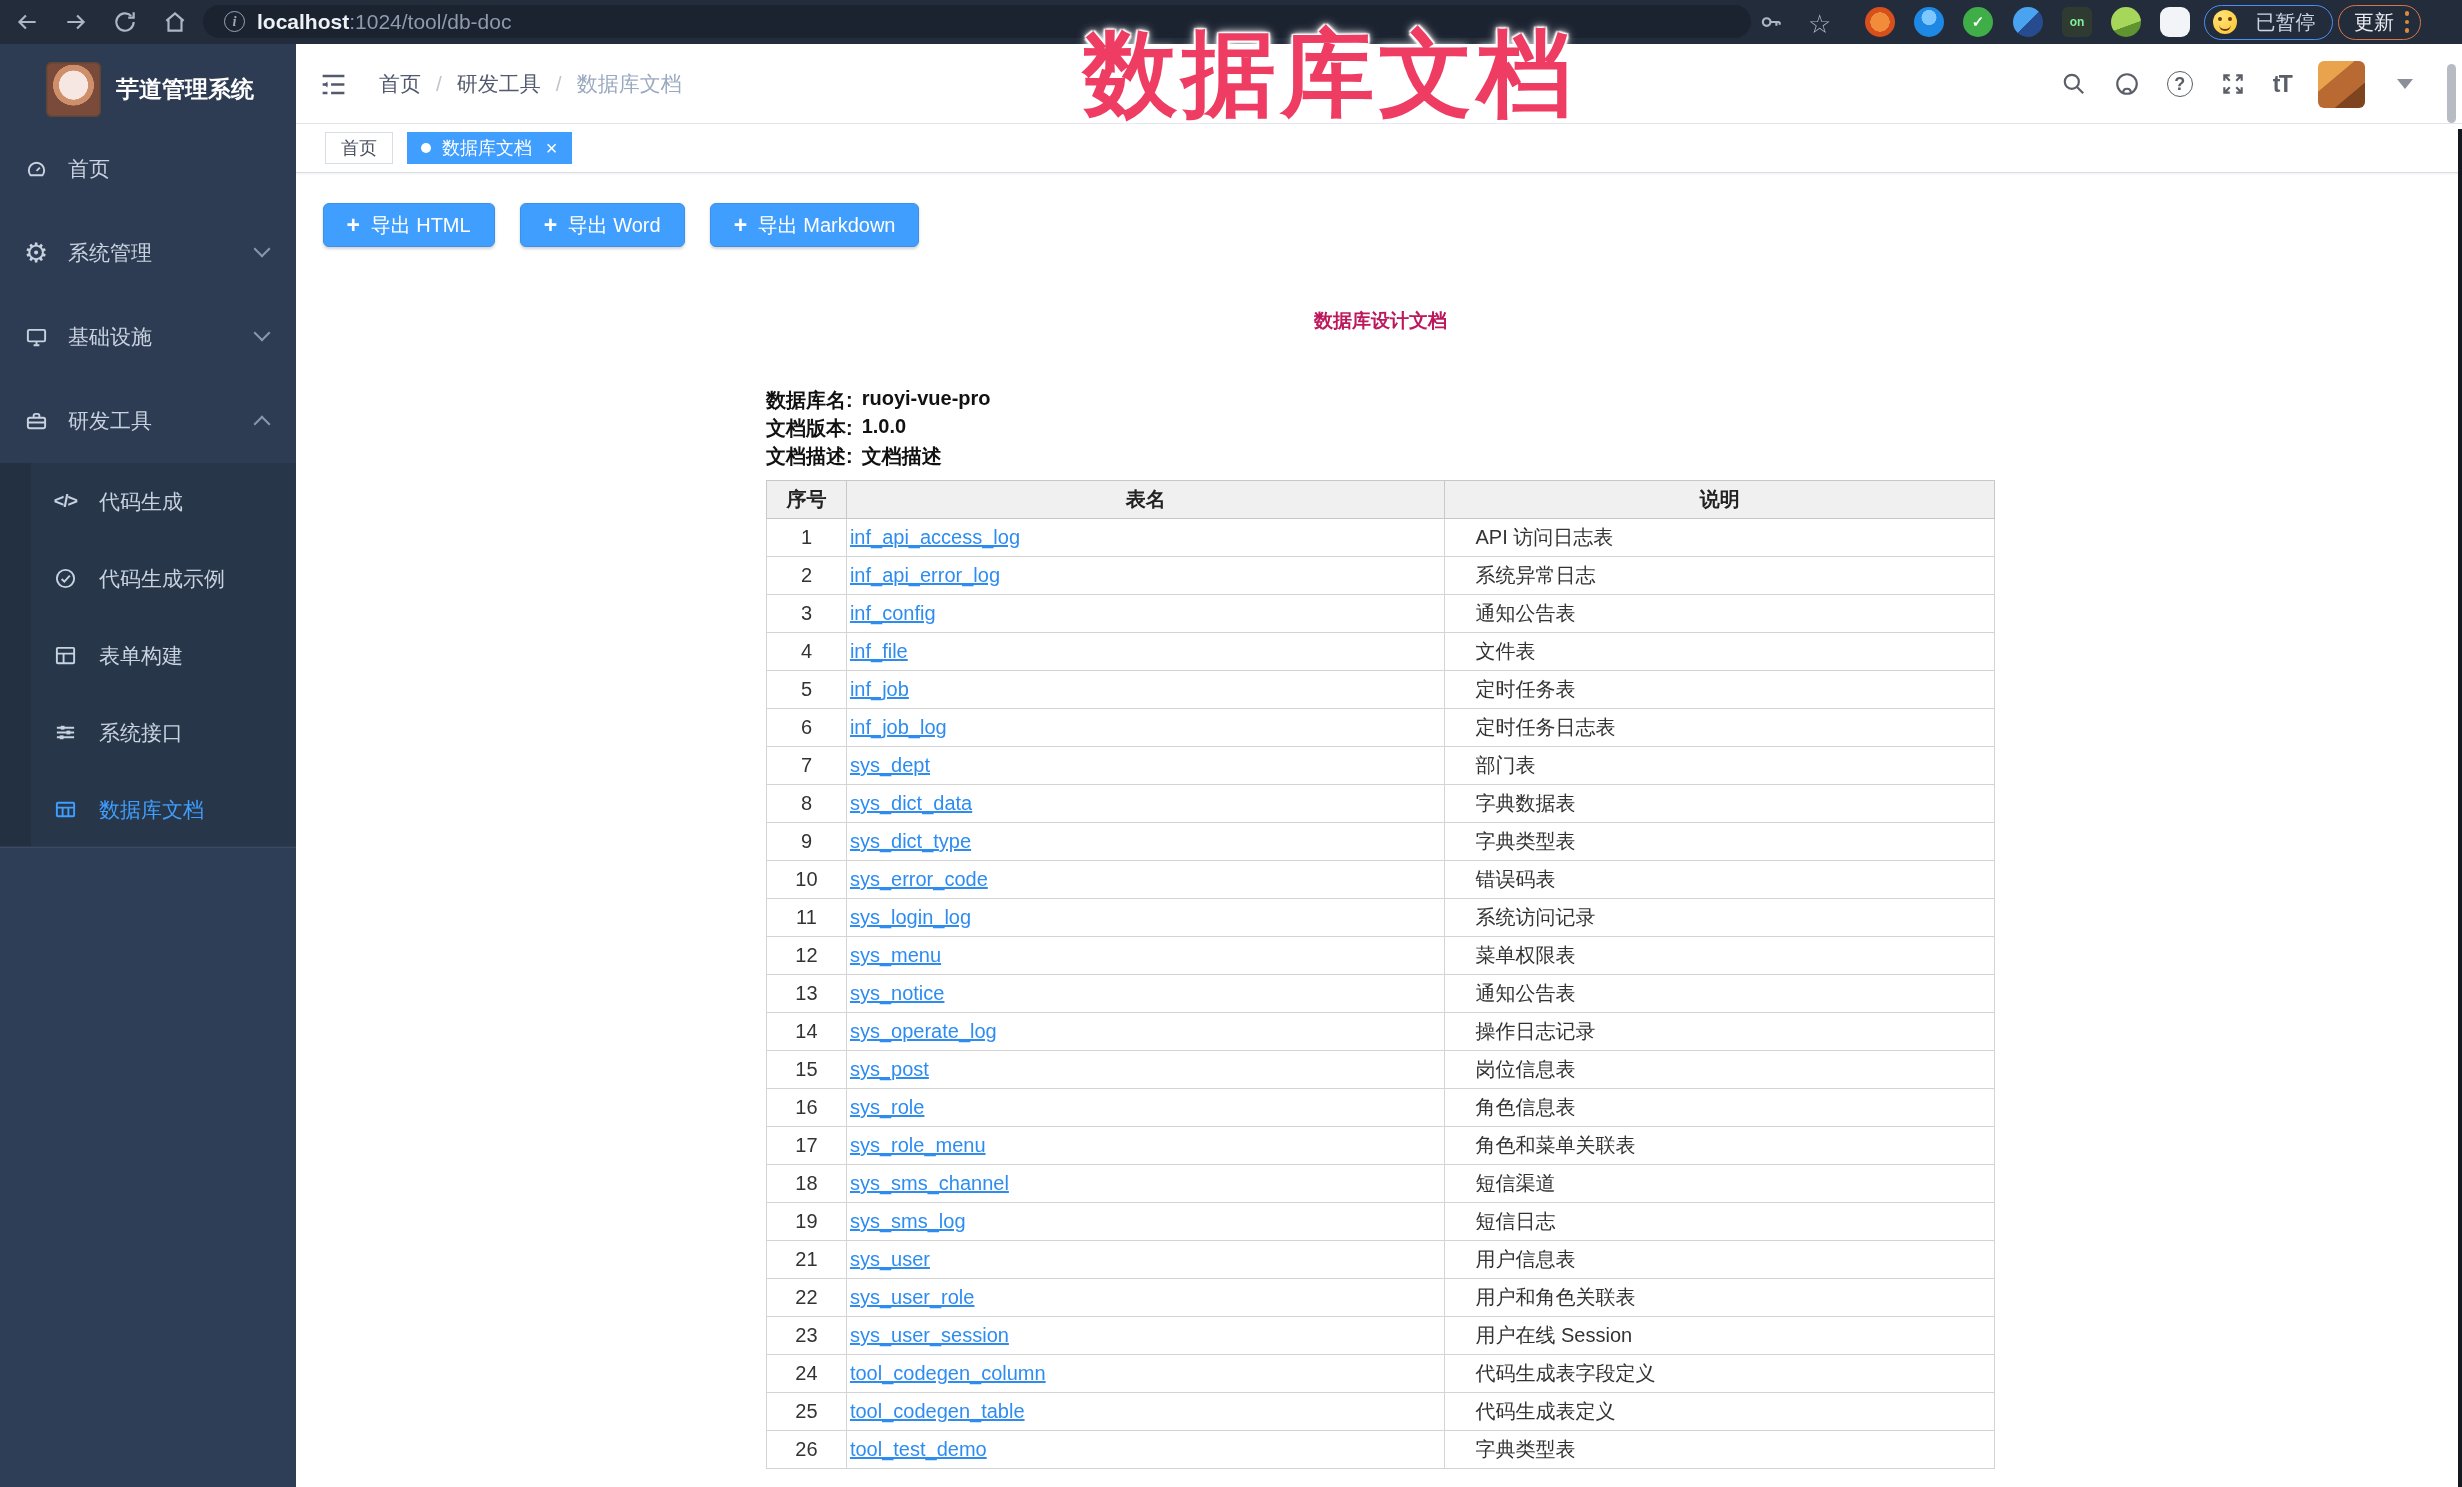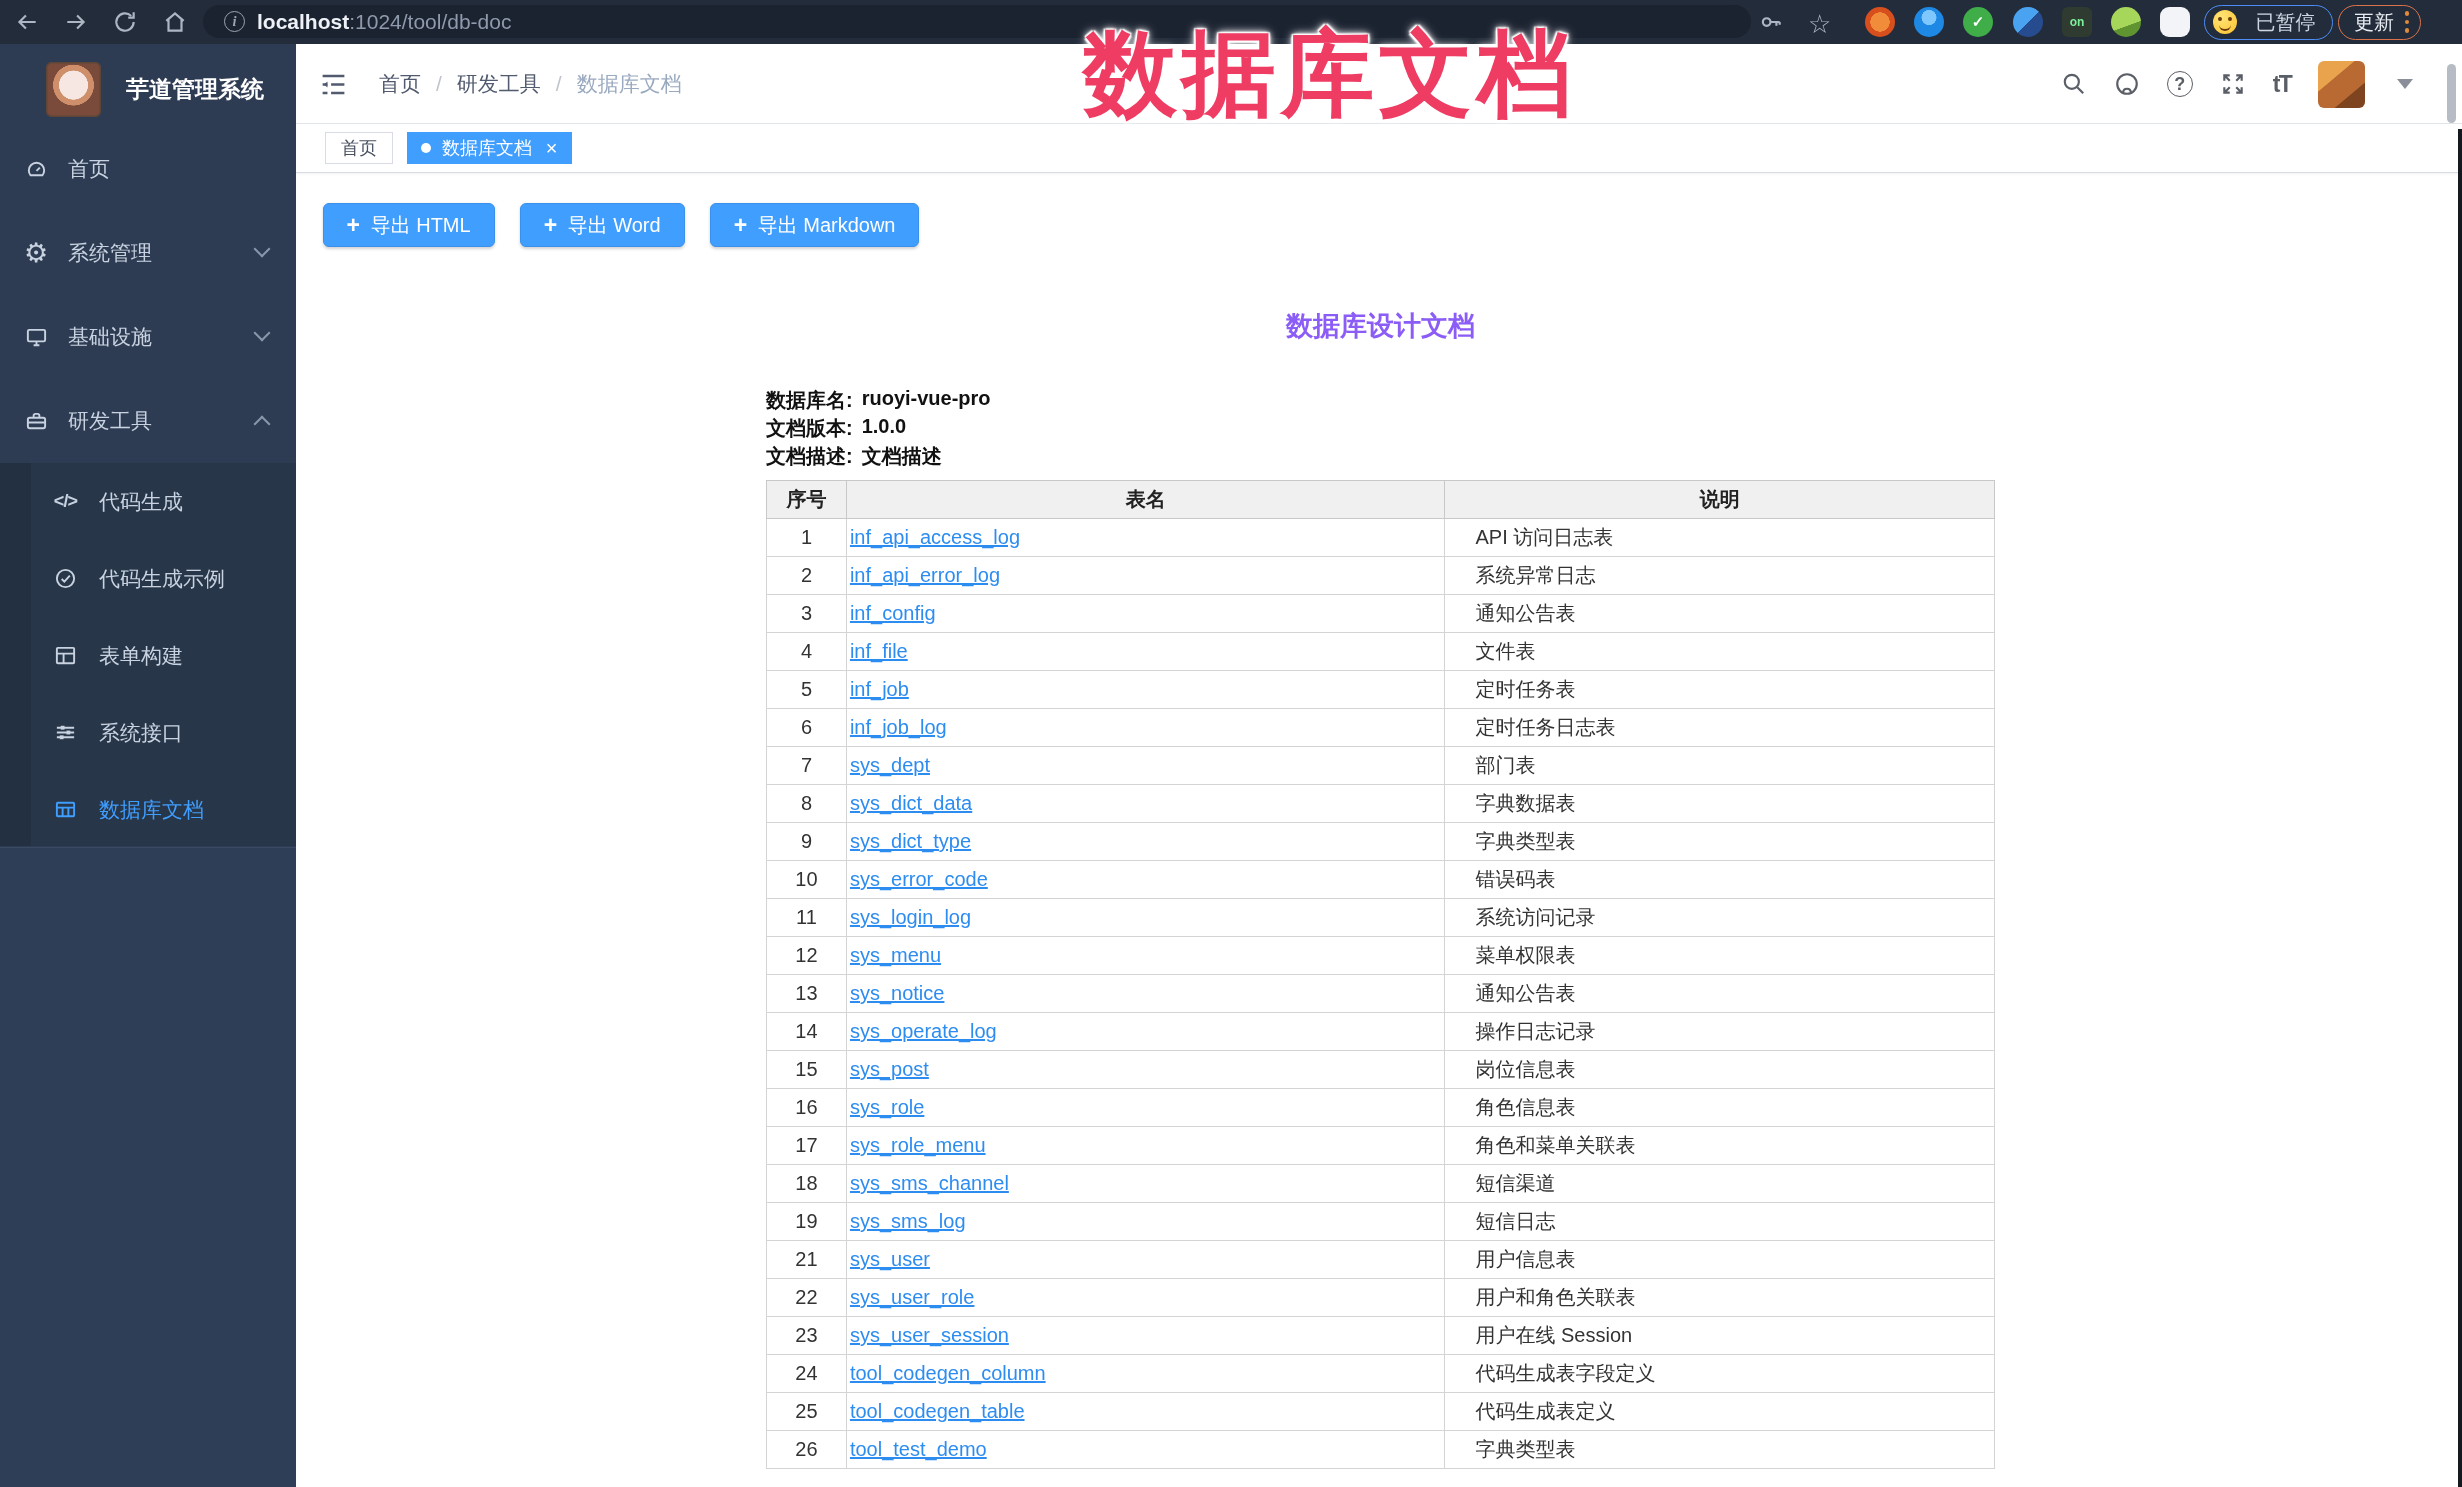"芋道管理系统" .app-title { margin-left: 25px -> 15px }
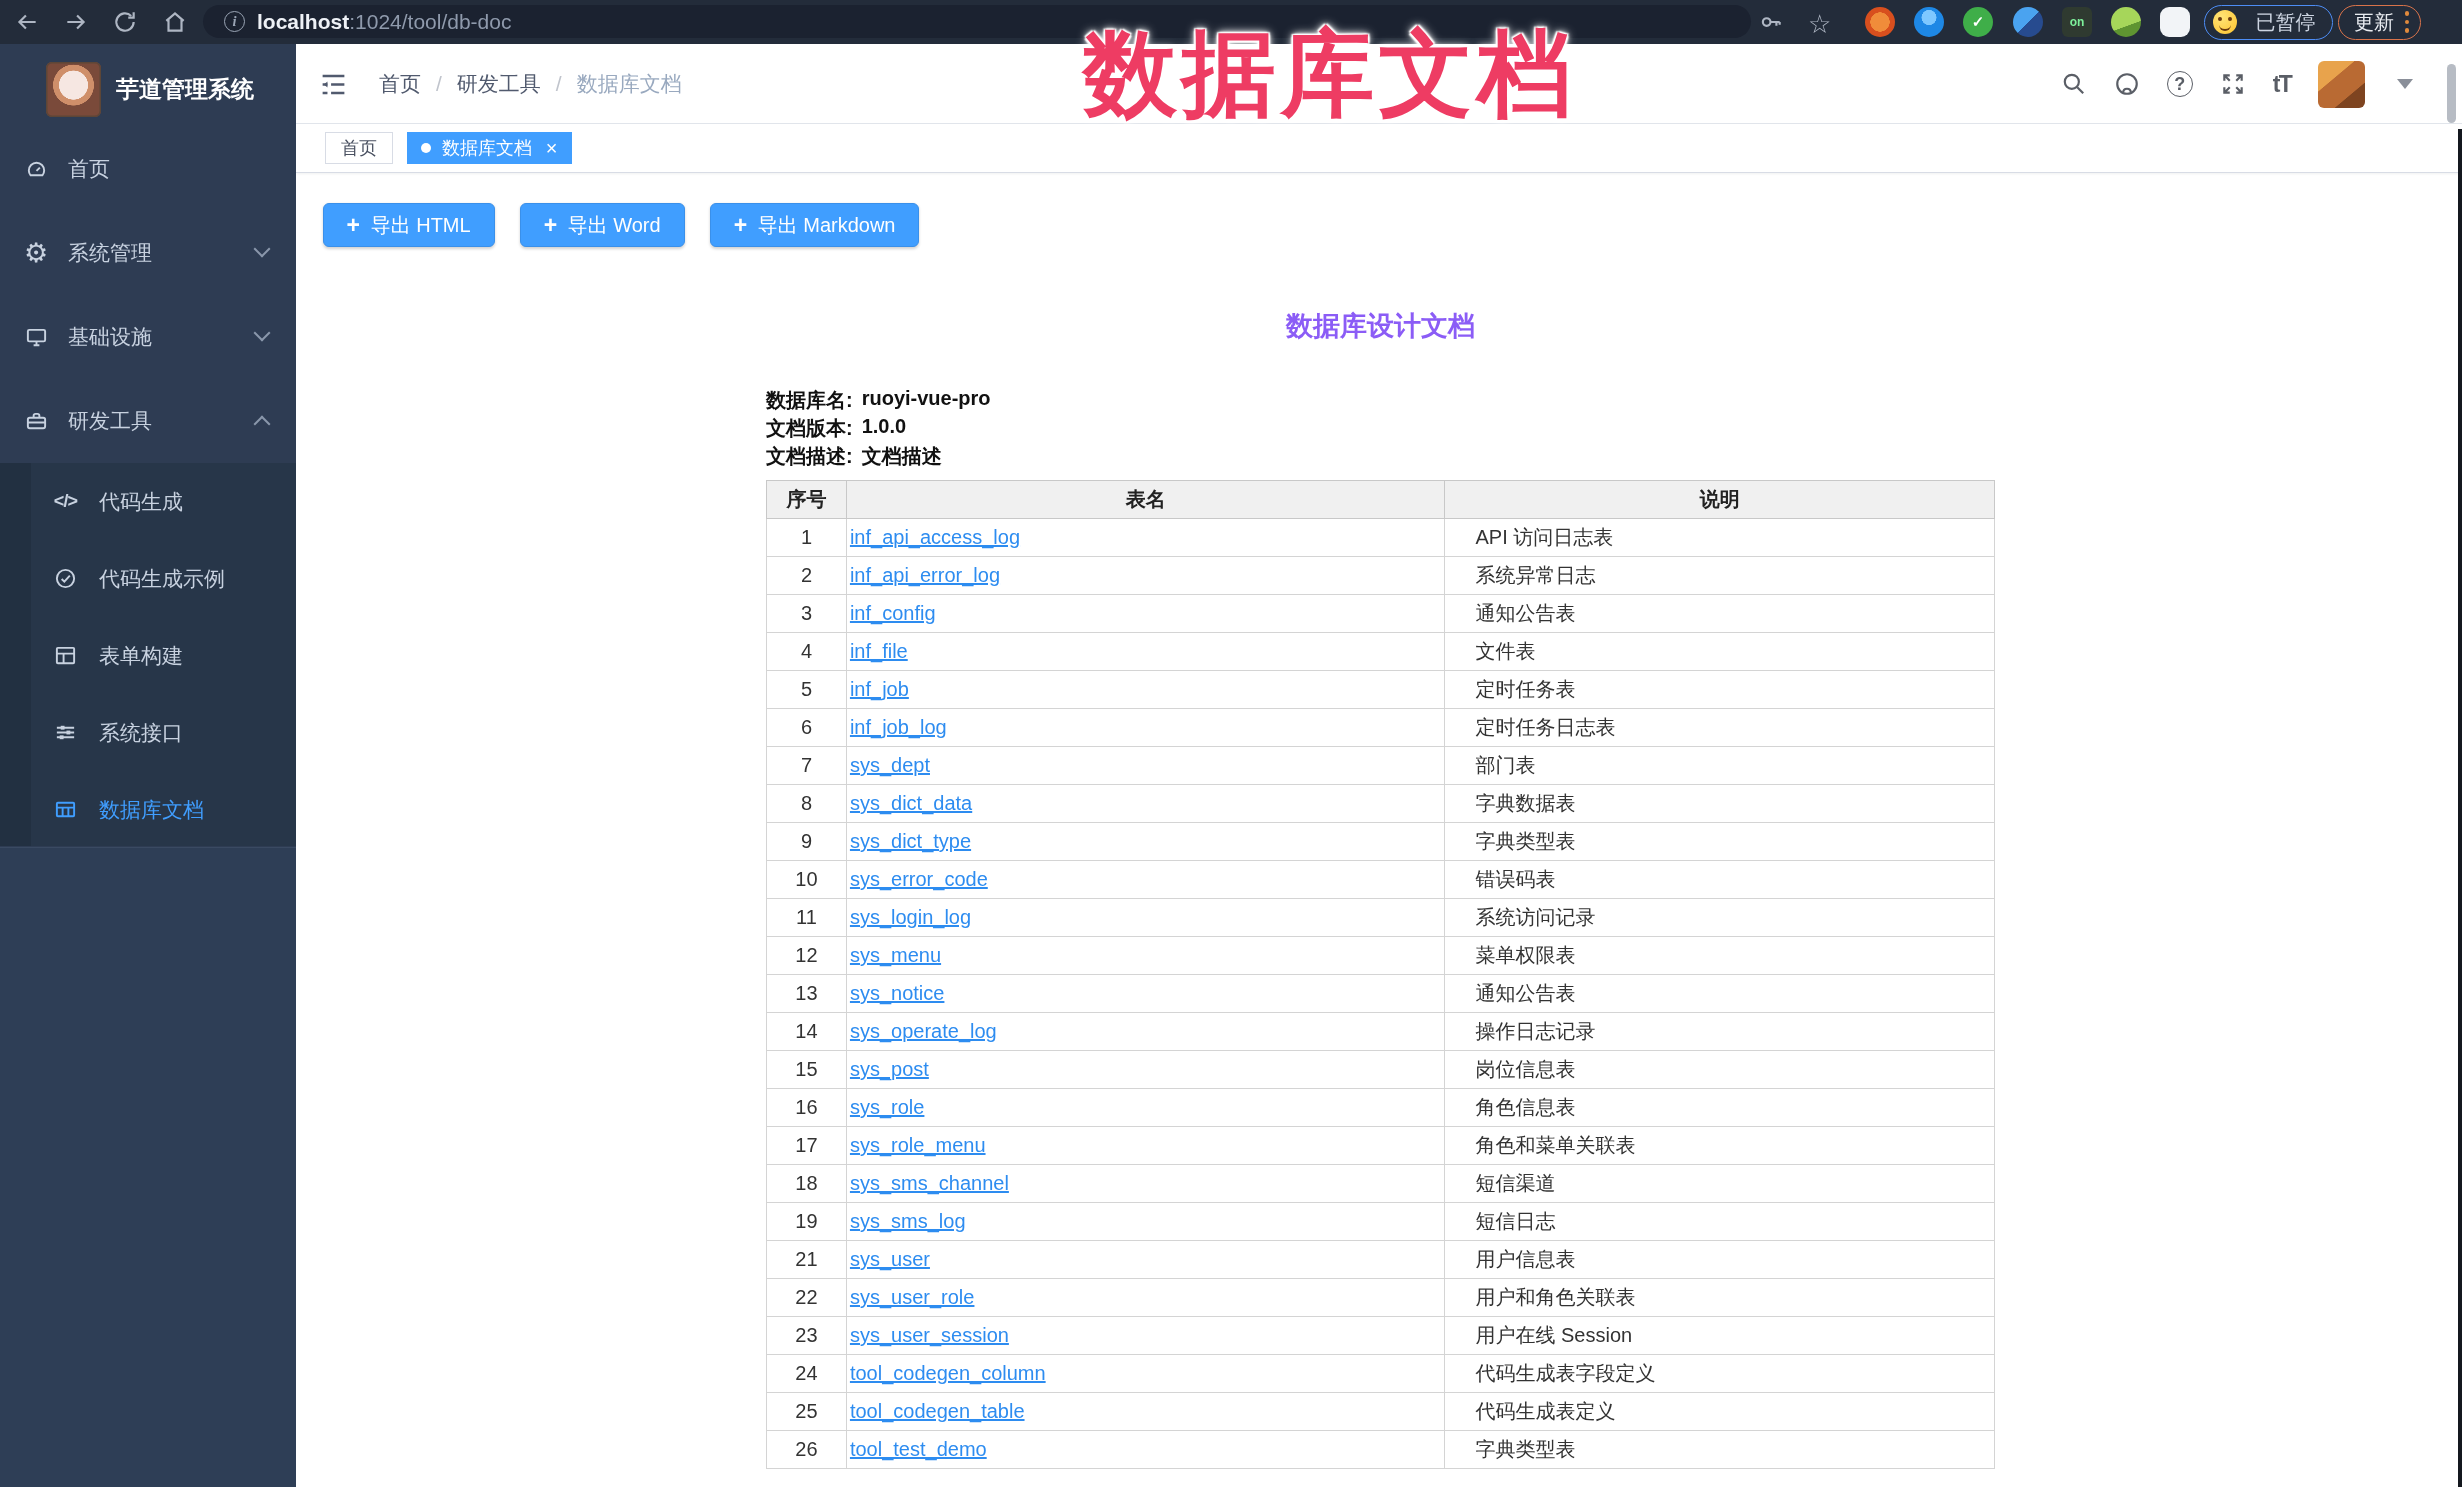"数据库设计文档" .doc-title { color: #8b5cf6 -> #be185d; font-size: 27px -> 19px }
